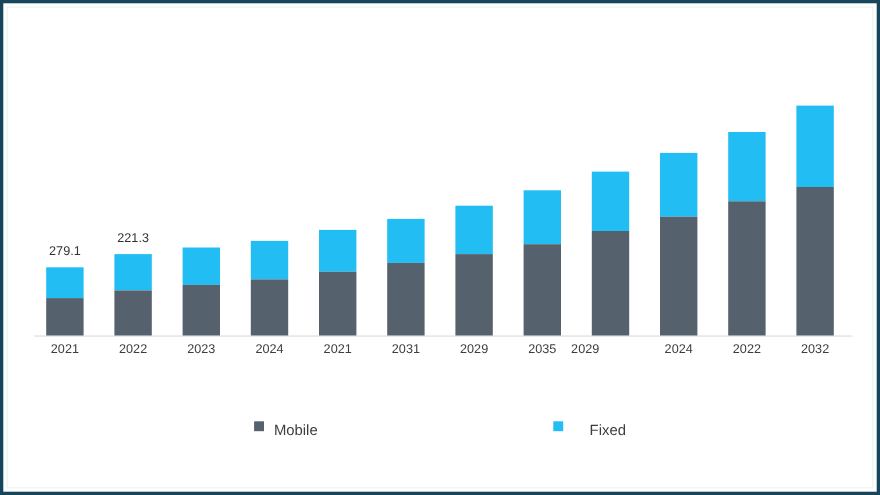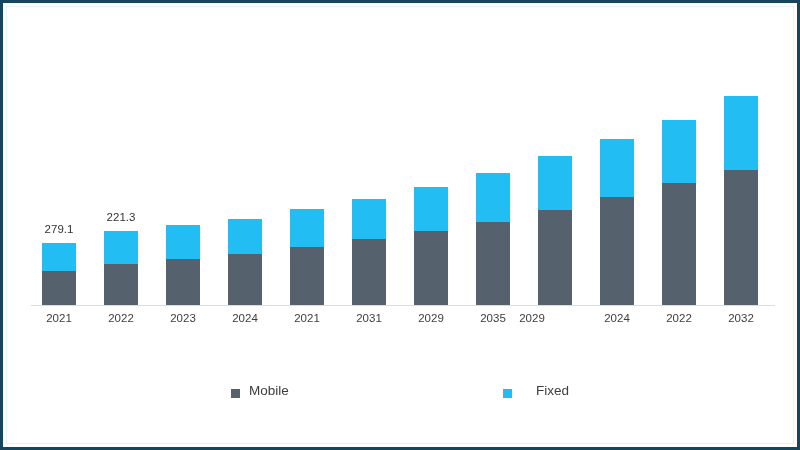"Mobile" .legend-item { align-items: flex-end -> flex-start }
